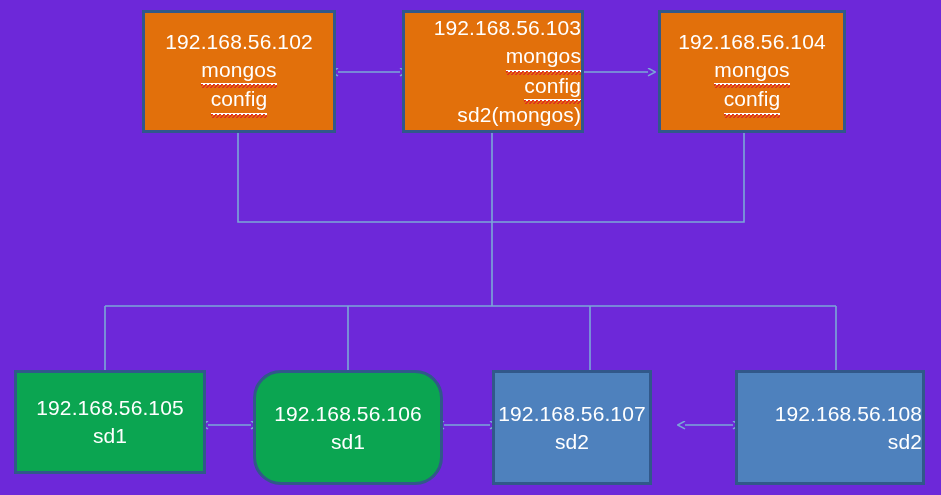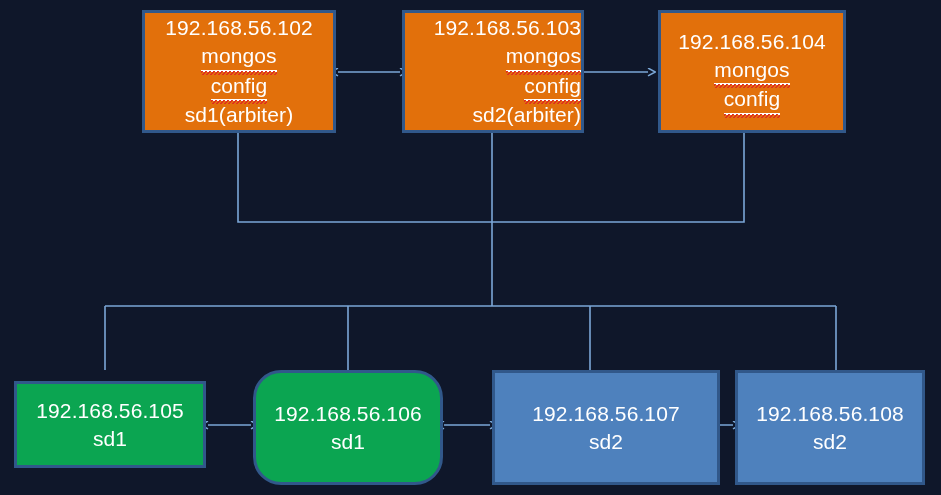"192.168.56.102" #canvas { background: #0f172a -> #6d28d9 }
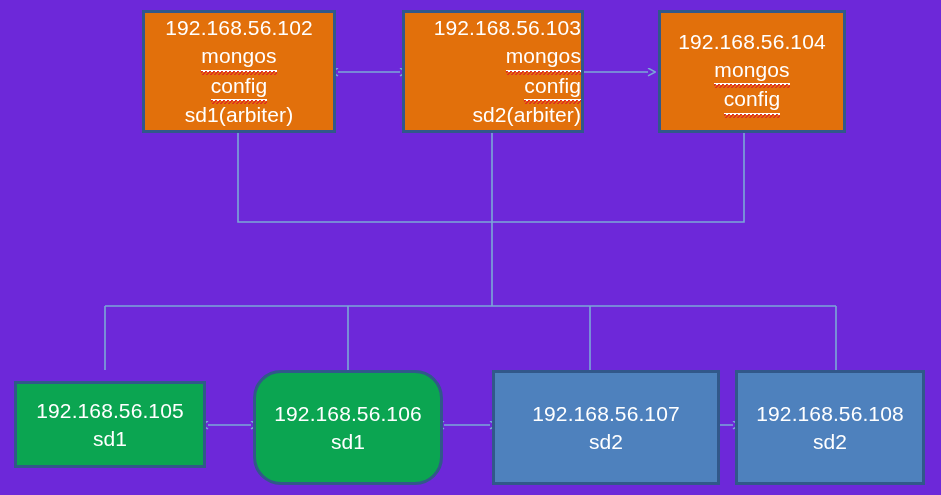"sd1(arbiter)" span.ln { html: <span>sd1(arbiter)</span> -> none }
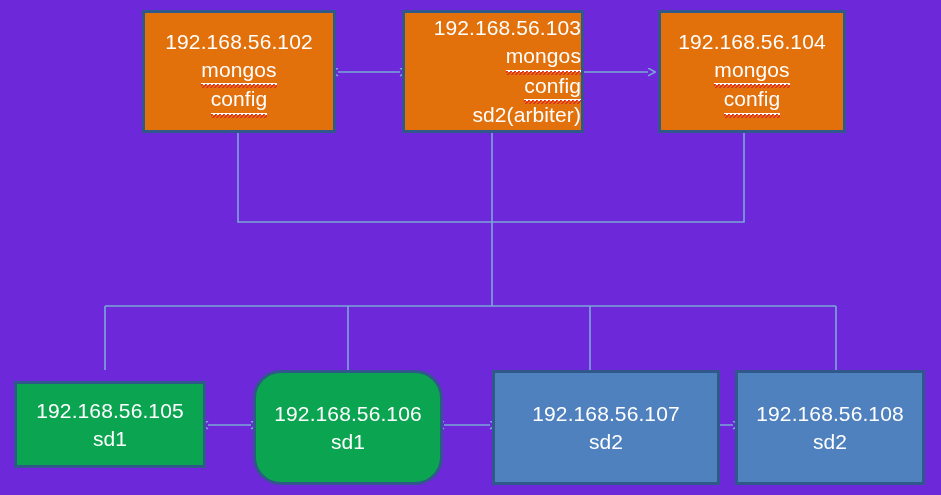"sd2(arbiter)" span.ln { text: arbiter -> mongos }
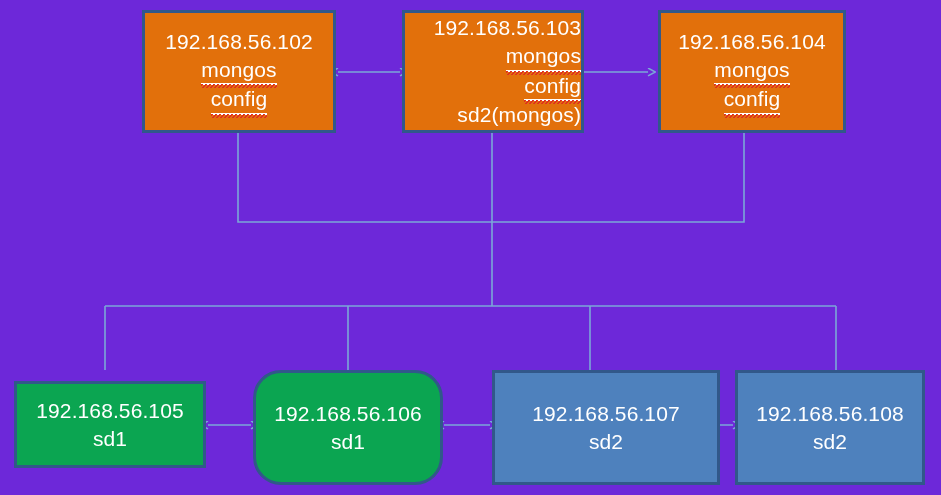"192.168.56.105" div.node { height: 87px -> 104px; top: 381px -> 370px }
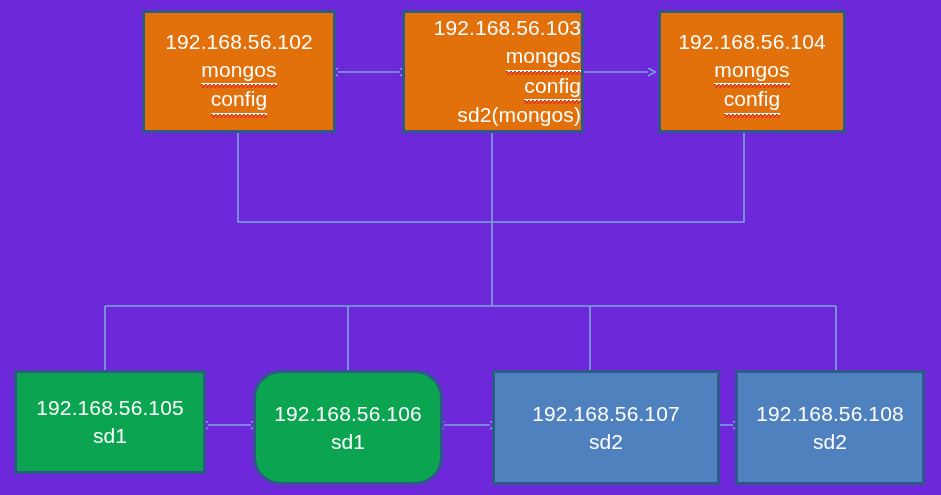"192.168.56.107" div.node { width: 228px -> 160px }
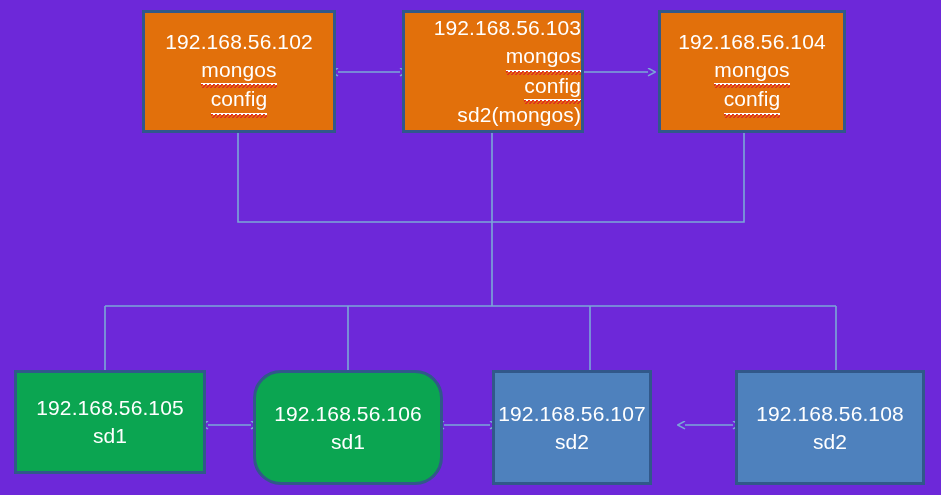"192.168.56.108" div.node { align-items: none -> flex-end }
